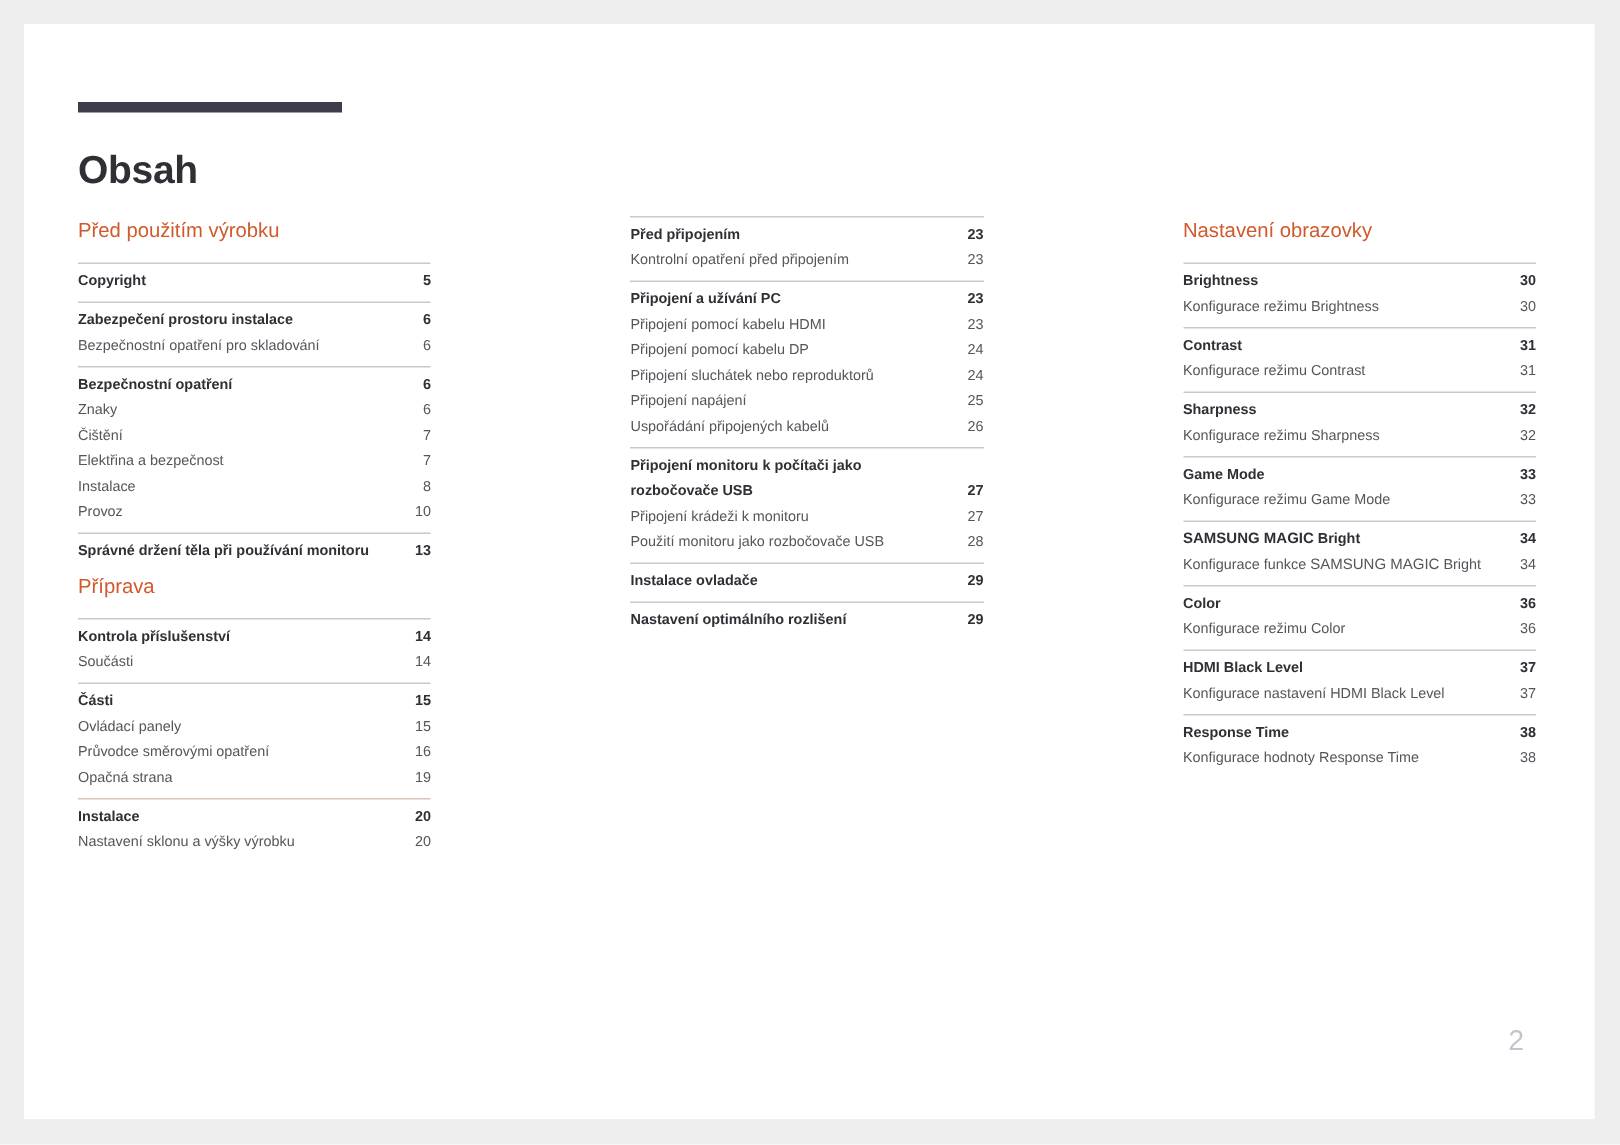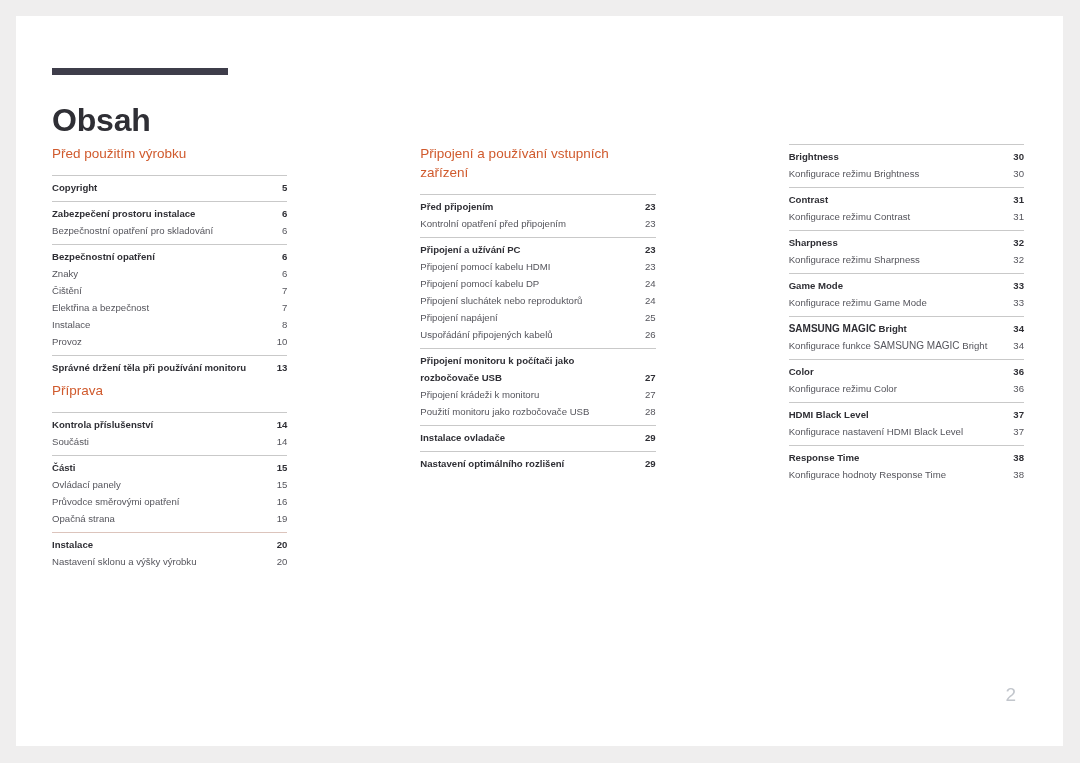"Obsah" .page-title { font-size: 32px -> 26px }
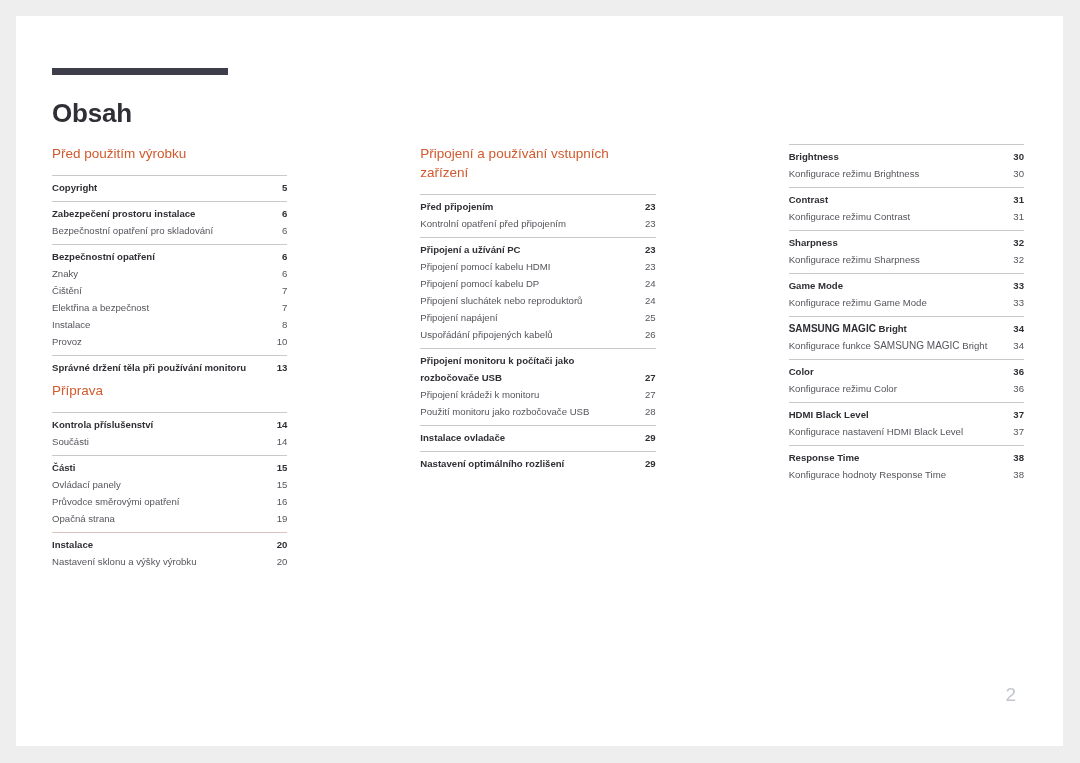"Připojení a používání vstupních zařízení" div.col-heading { html: <div>Připojení a používání vstupních zařízení</div> -> none }
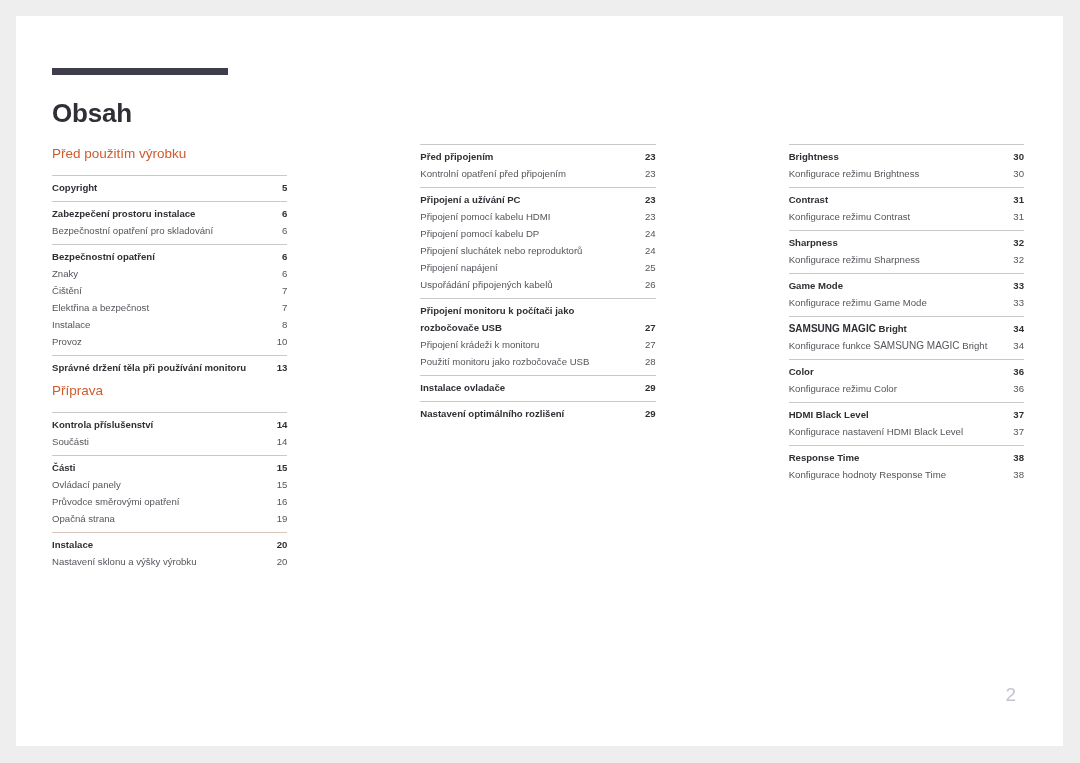"Nastavení obrazovky" div.col-heading { html: none -> <div>Nastavení obrazovky</div> }
